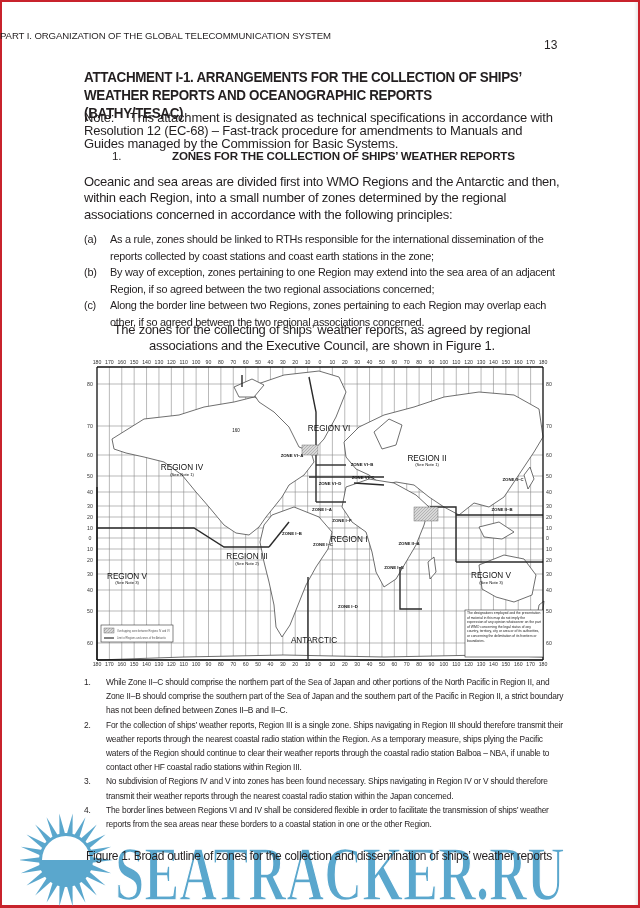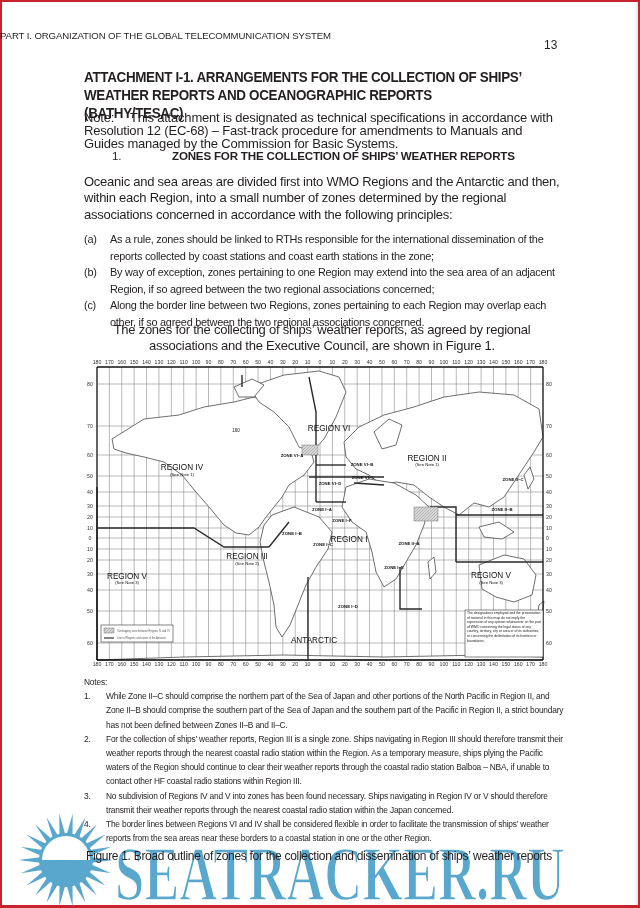"Notes:" div { html: <div>Notes:</div> -> none }
